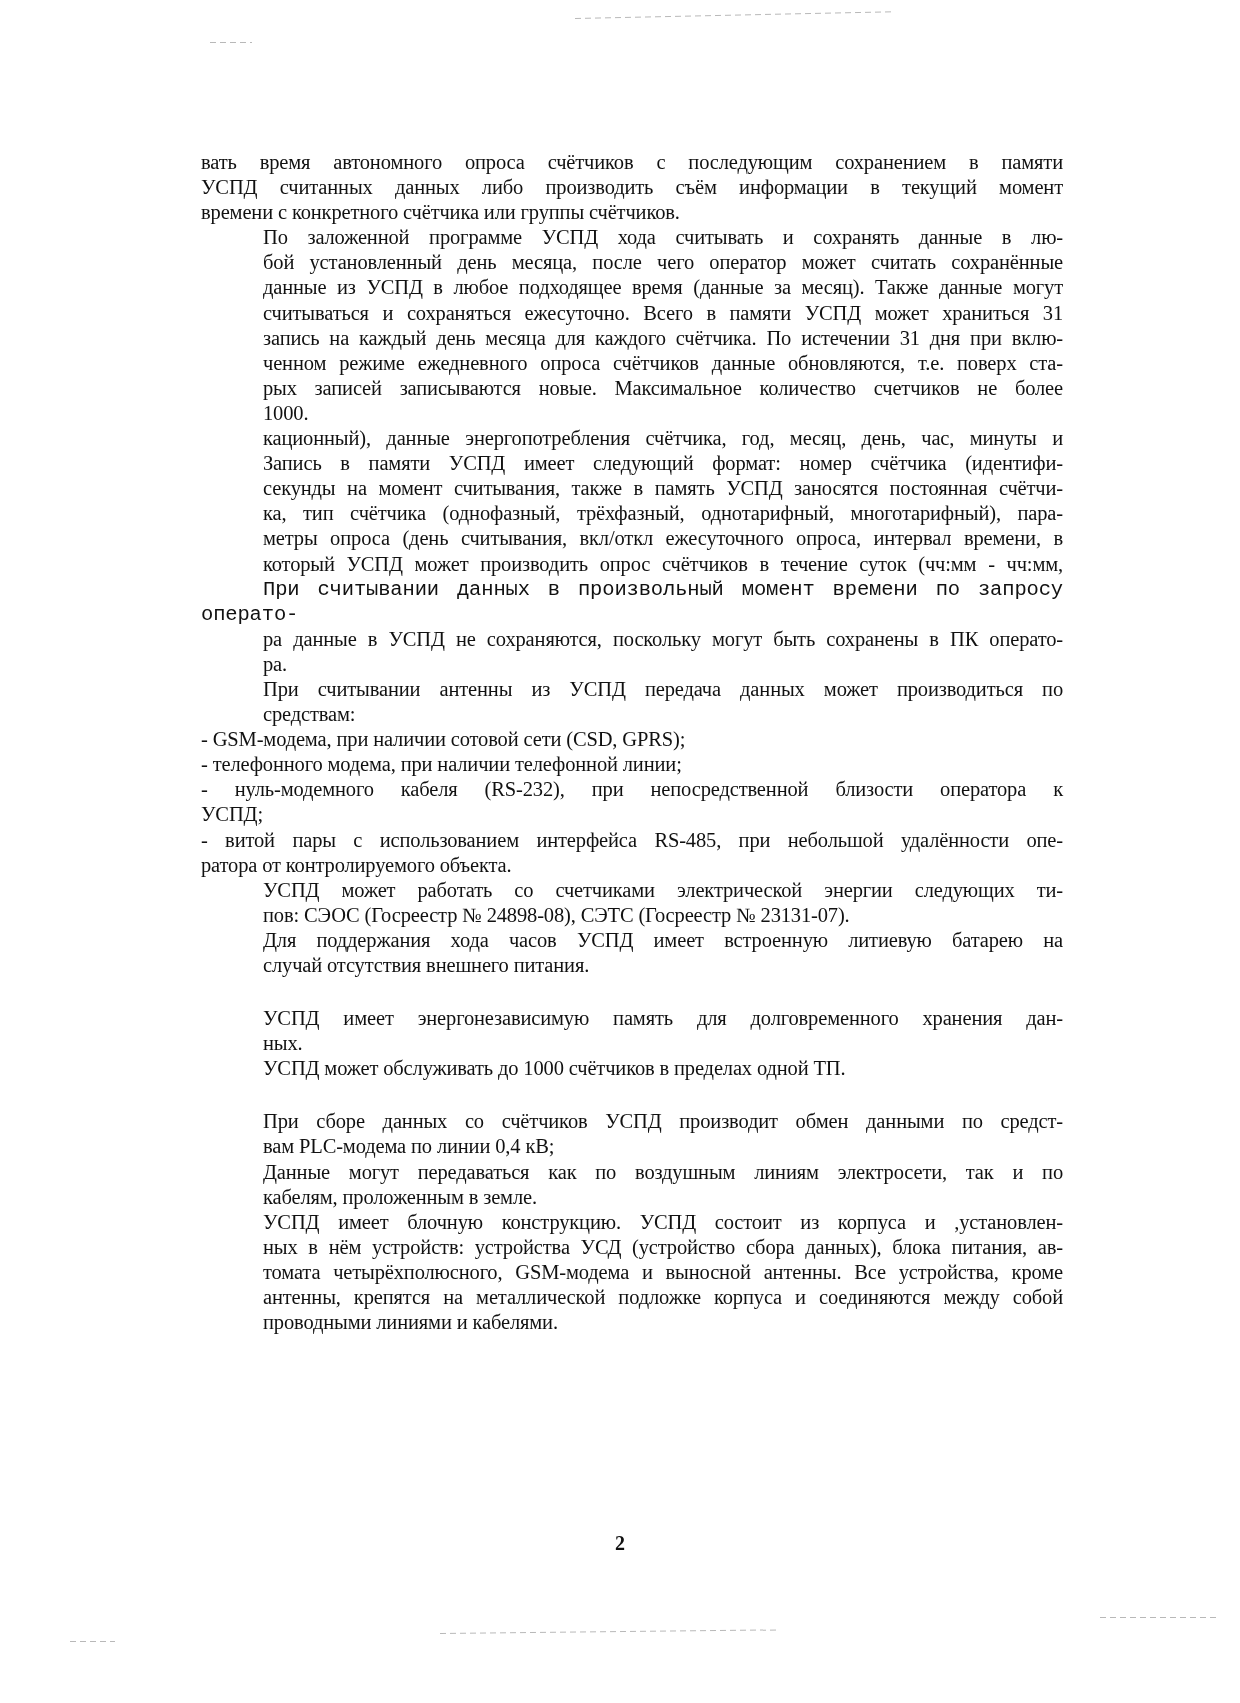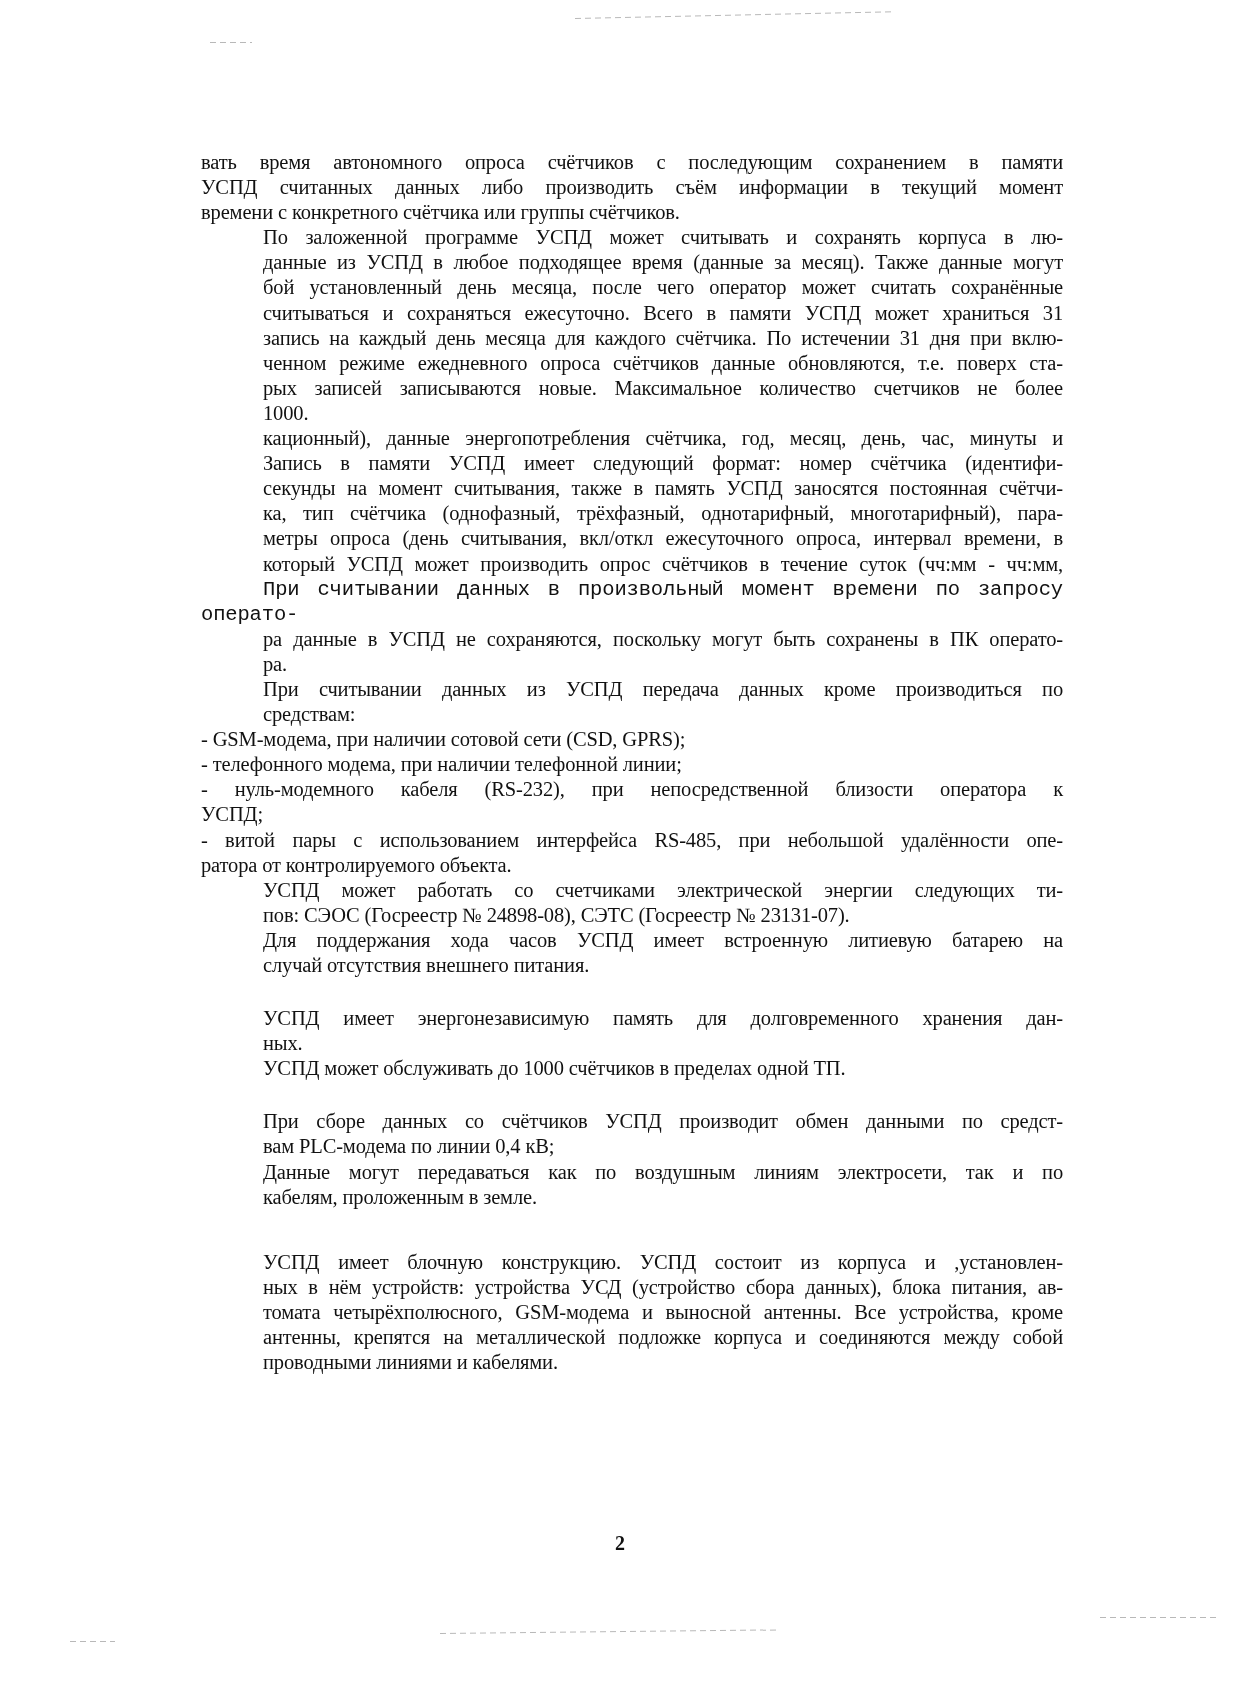"По заложенной программе УСПД может" span.line { text: может считывать и сохранять корпуса -> хода считывать и сохранять данные }
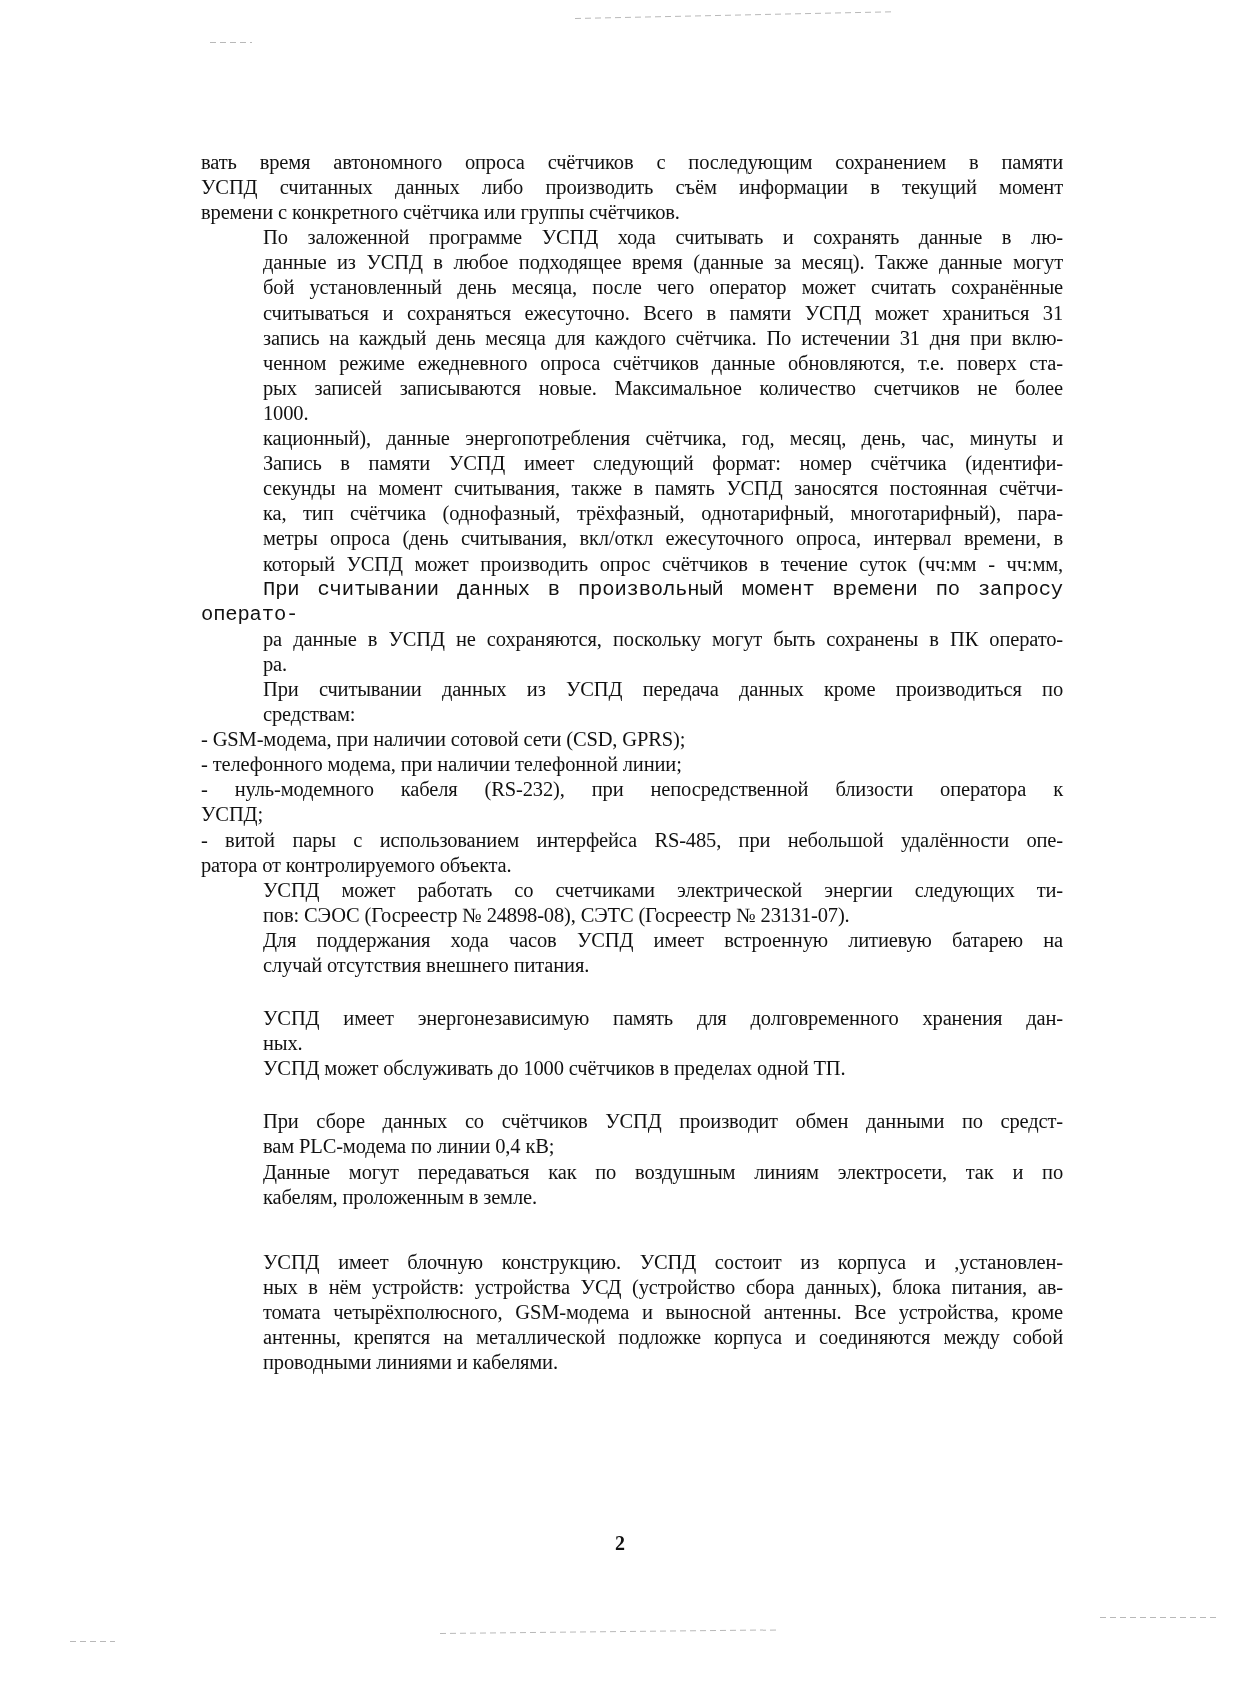"данные из УСПД в любое" span.line { order: before "бой установленный день месяца, после" -> after "бой установленный день месяца, после" }
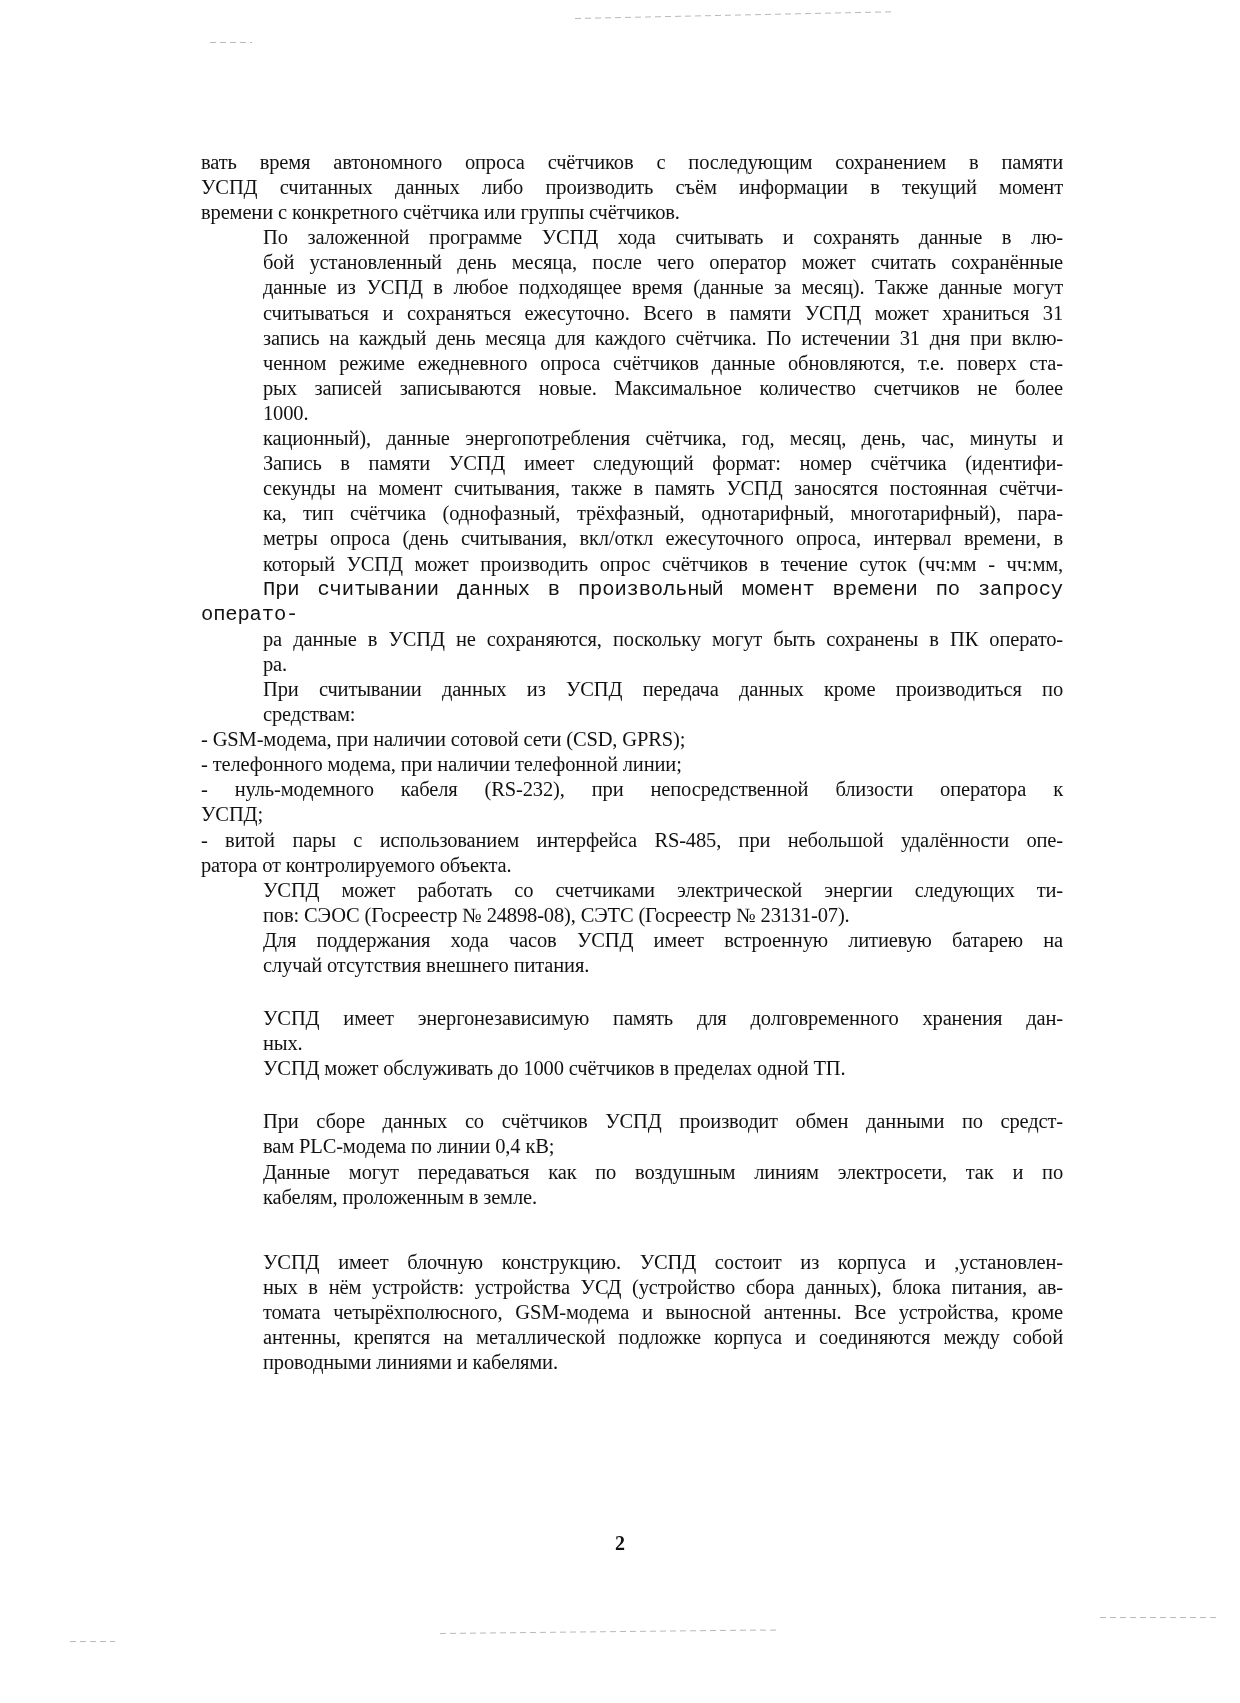"При считывании данных из УСПД" span.line { text: данных из УСПД передача данных кроме -> антенны из УСПД передача данных может }
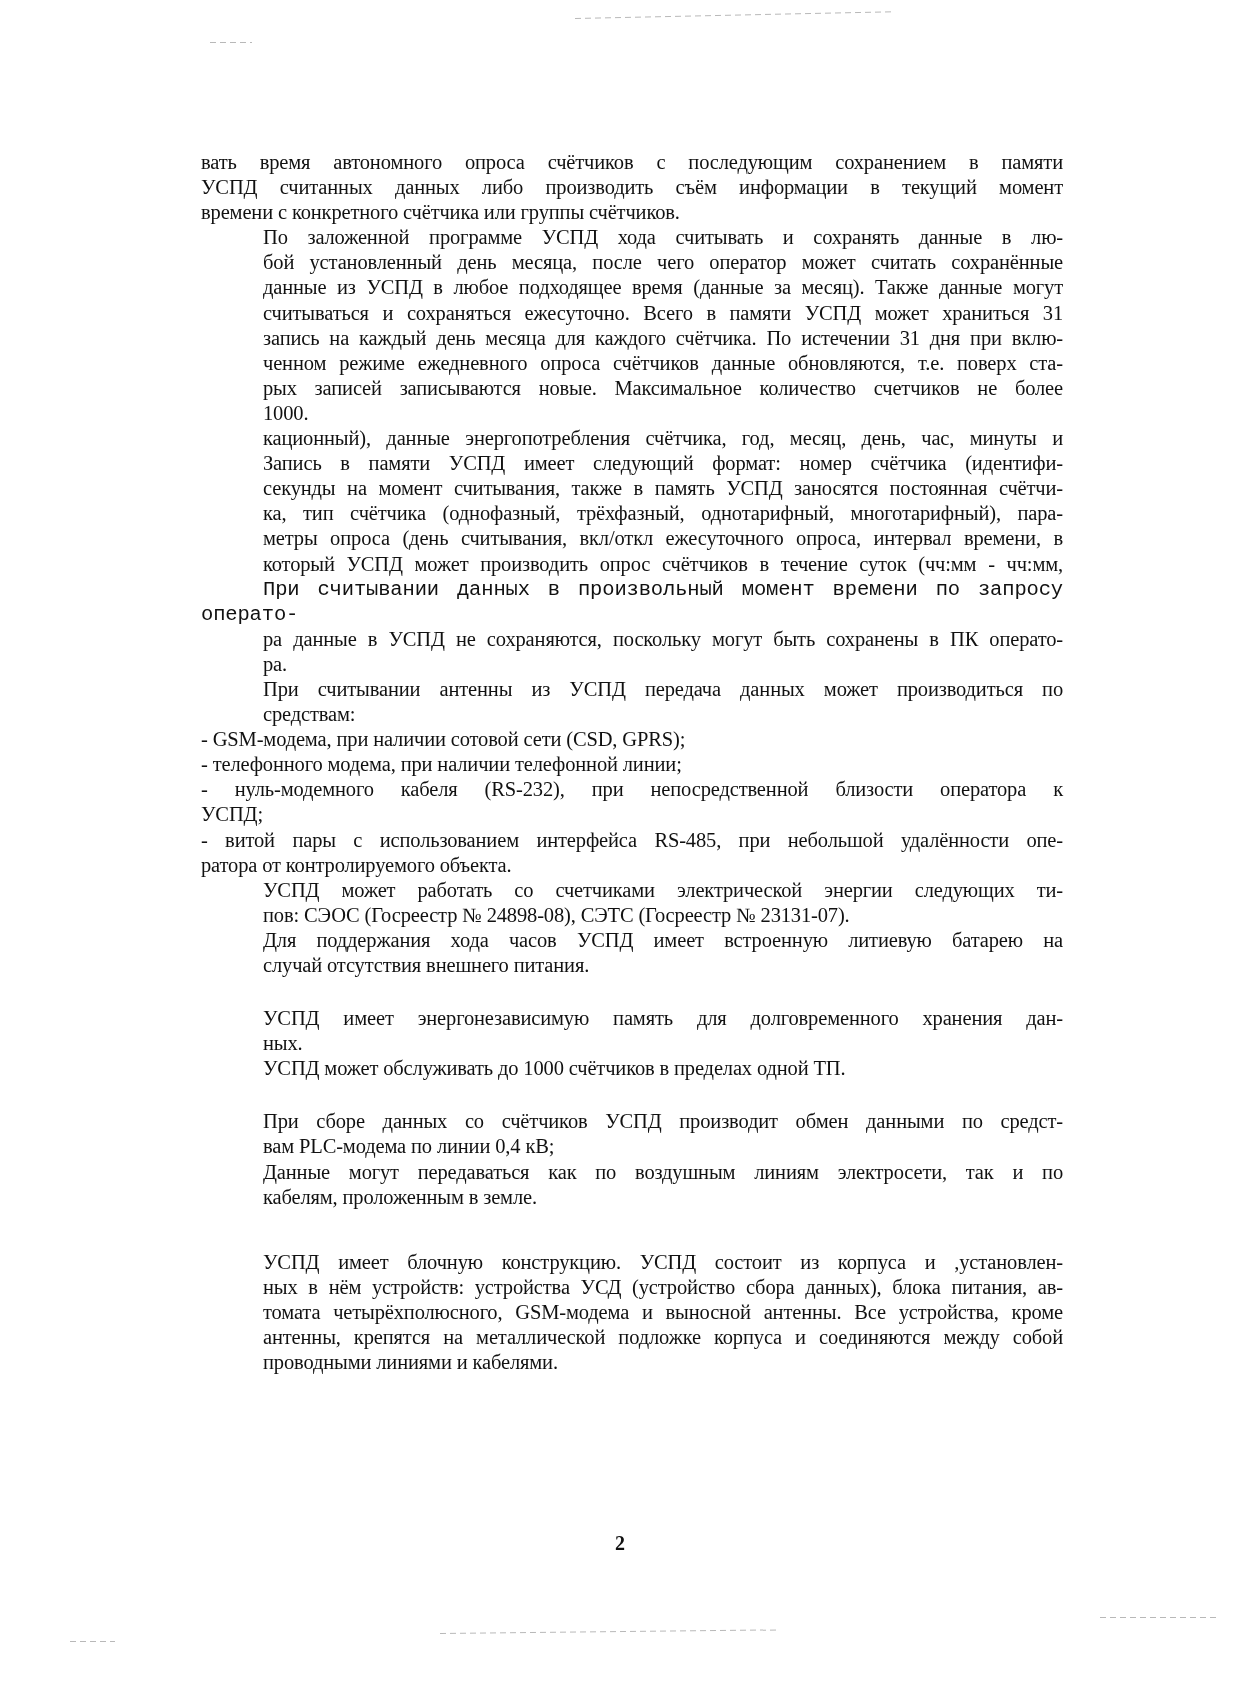"УСПД имеет блочную конструкцию. УСПД" span.line { margin-top: 40px -> none }
